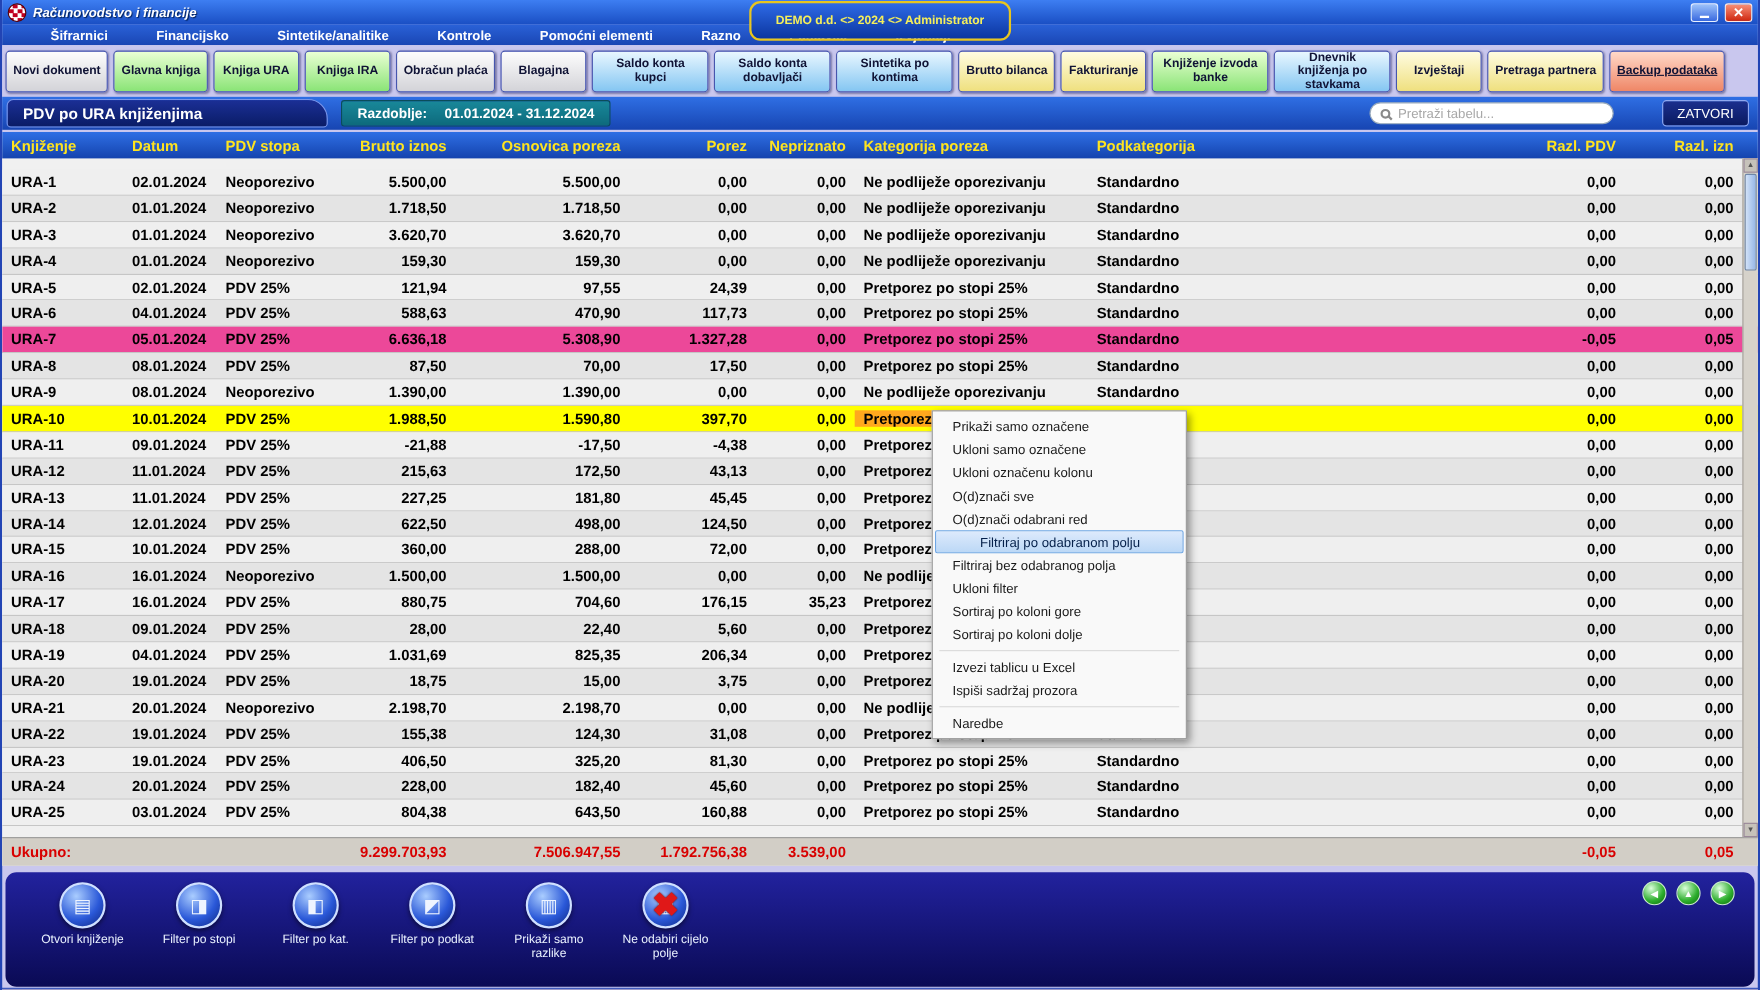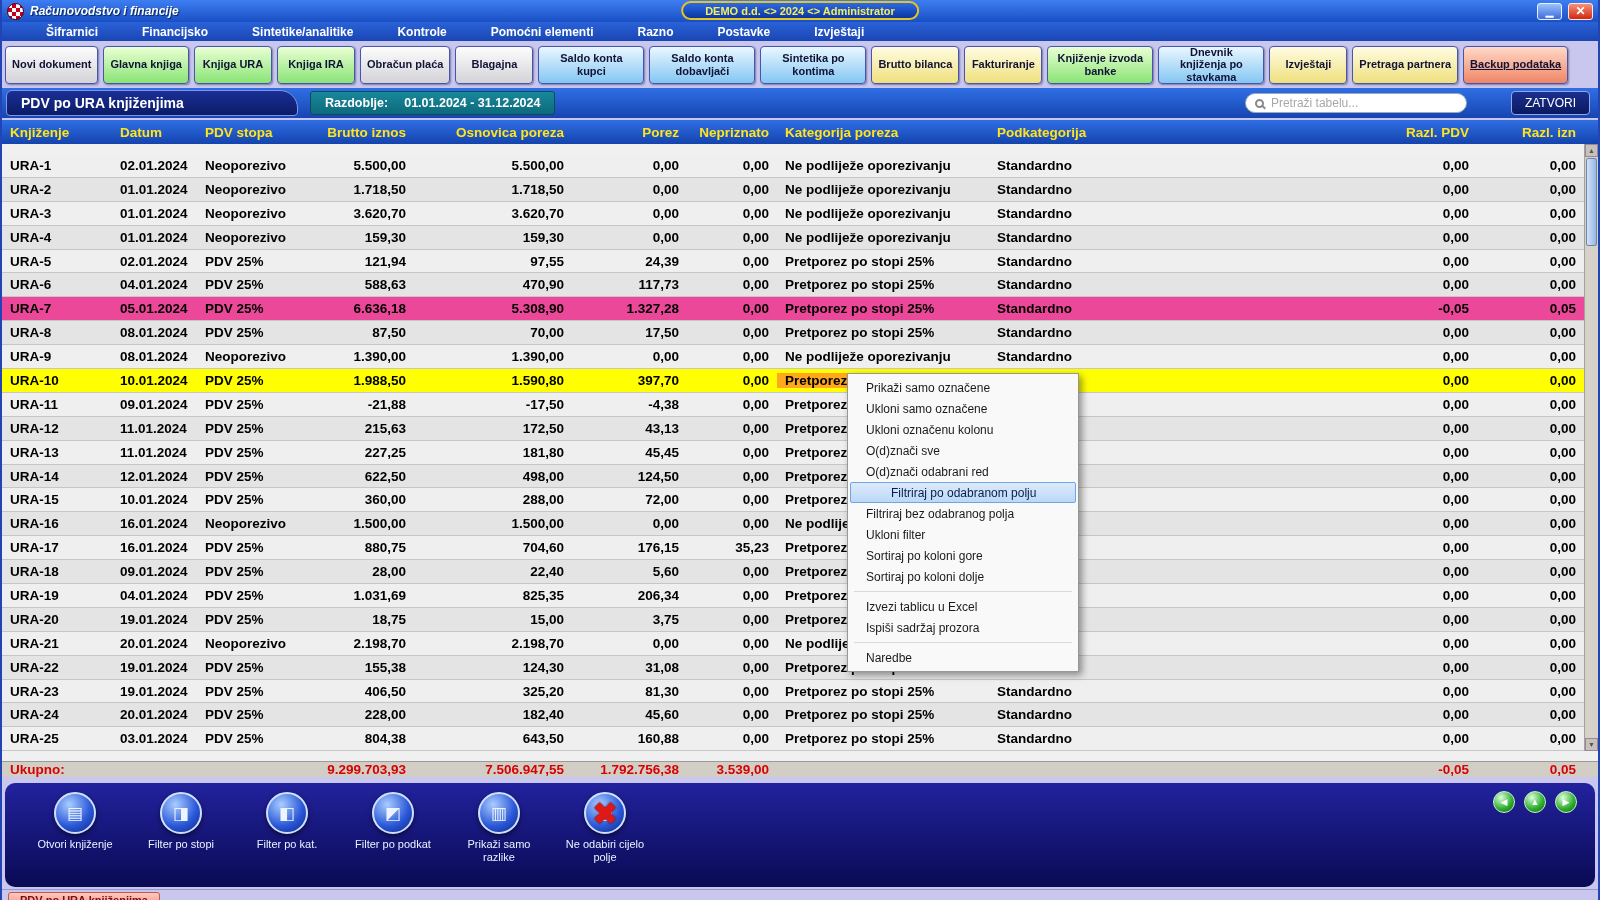"DEMO d.d. <> 2024 <>" .session-badge { height: 19px -> 36px }
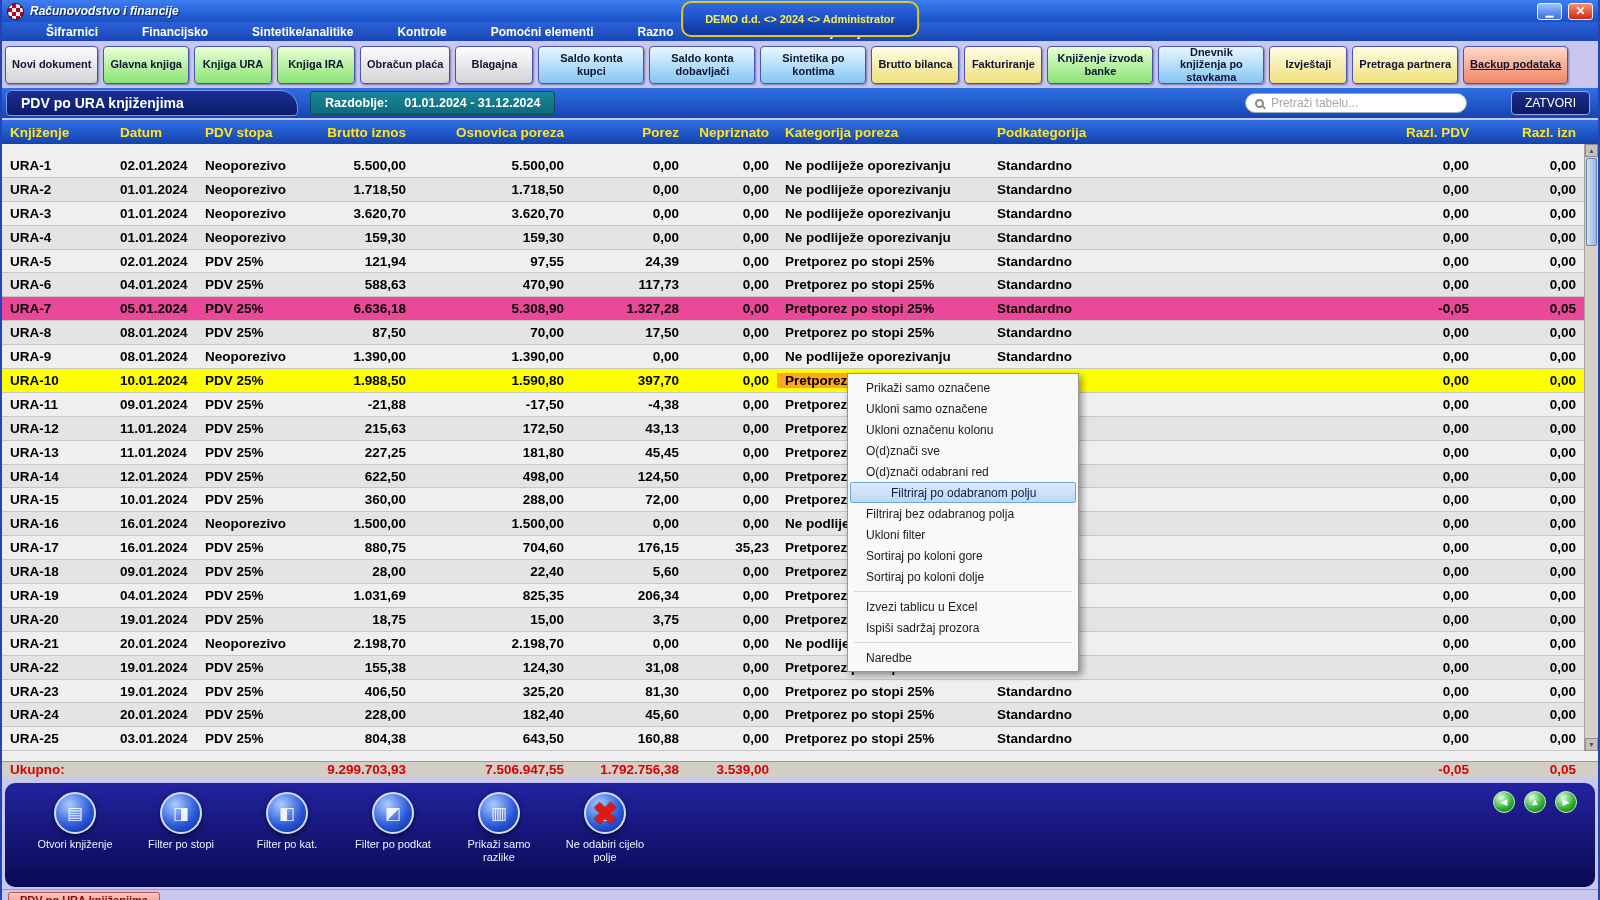"Ukupno:" .totals { height: 16px -> 26px }
